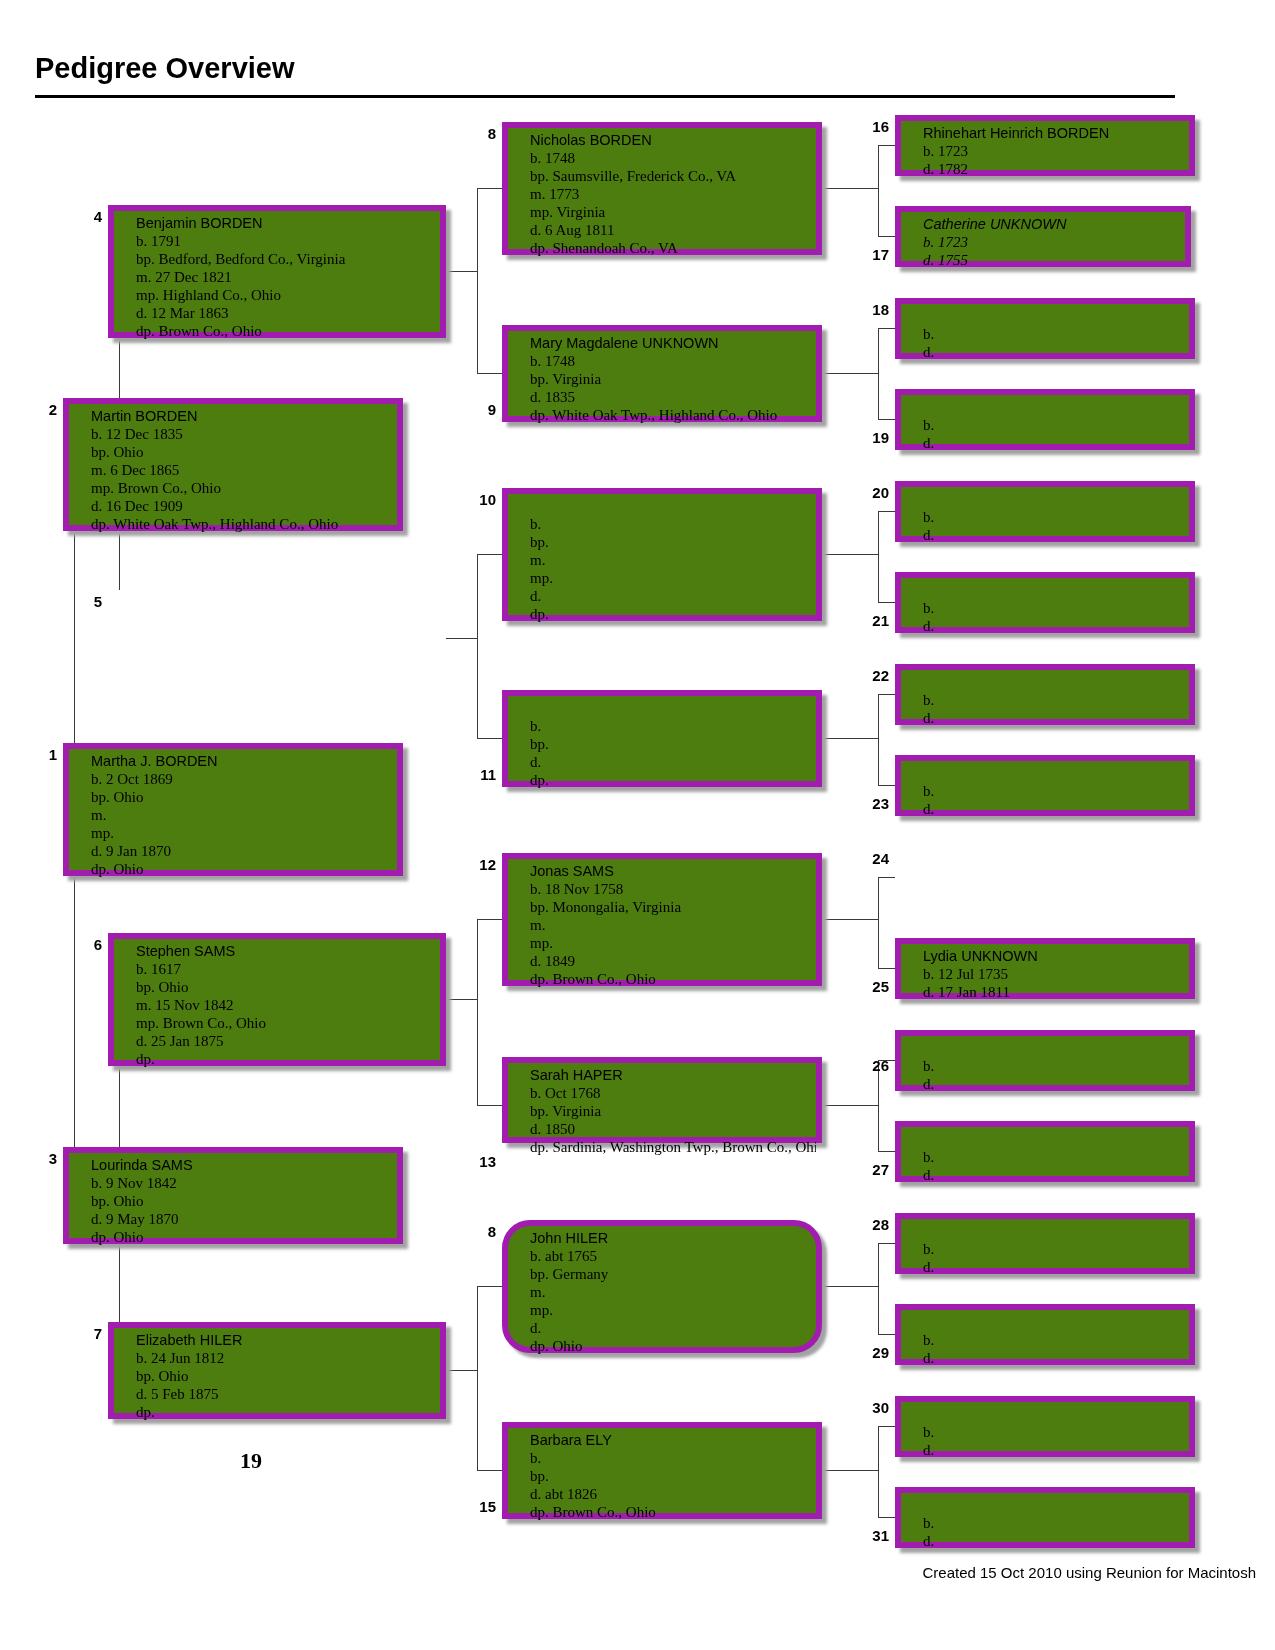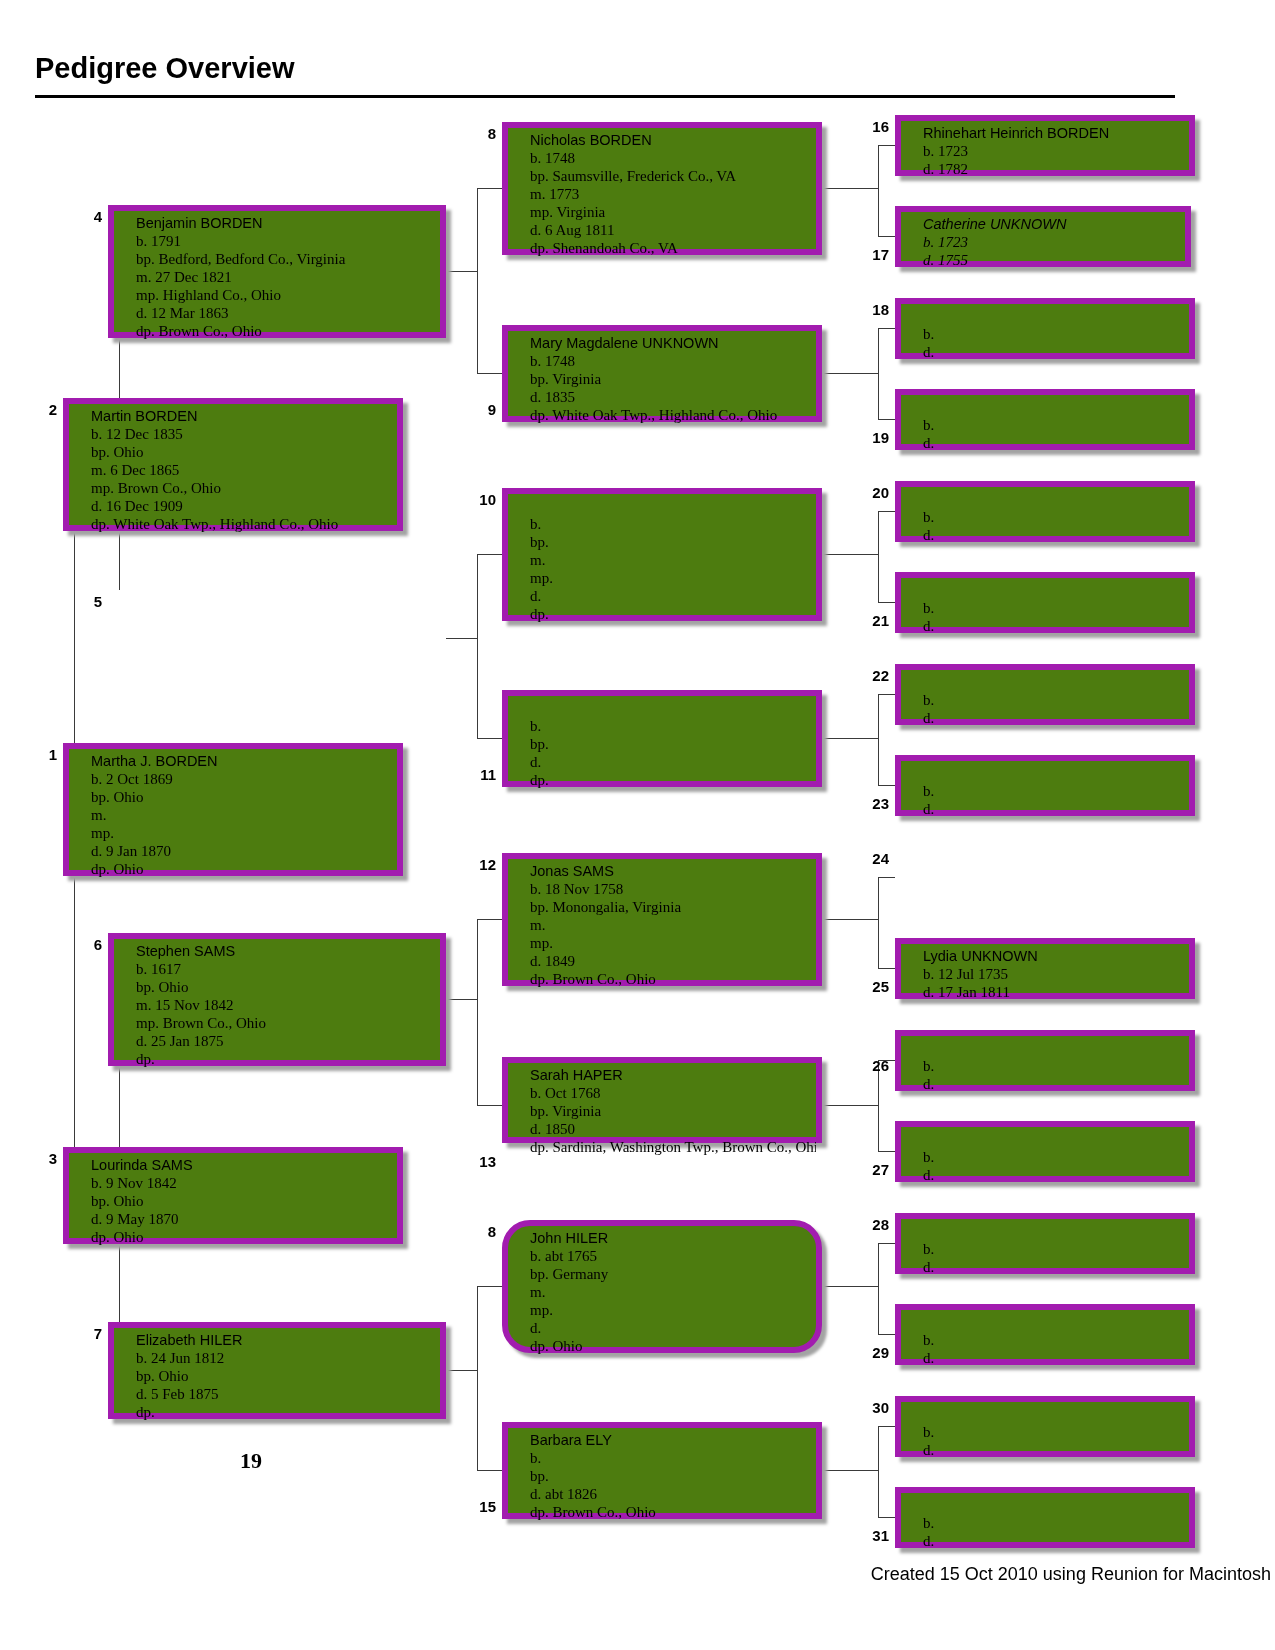"Created 15 Oct 2010 using" .footer { font-size: 18px -> 15px; right: 4px -> 19px }
